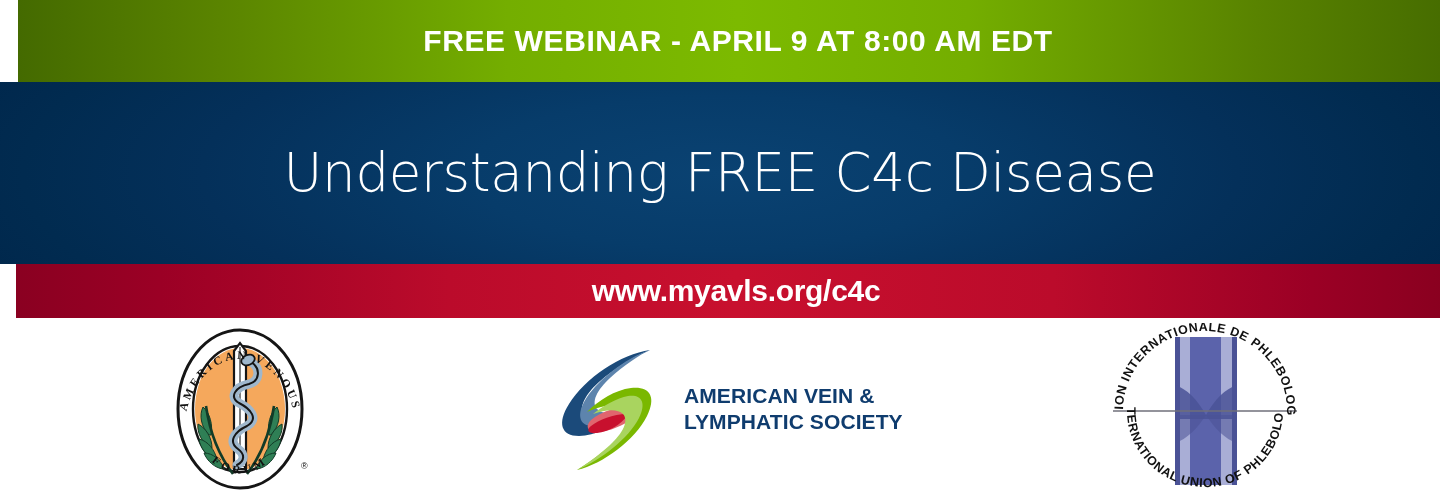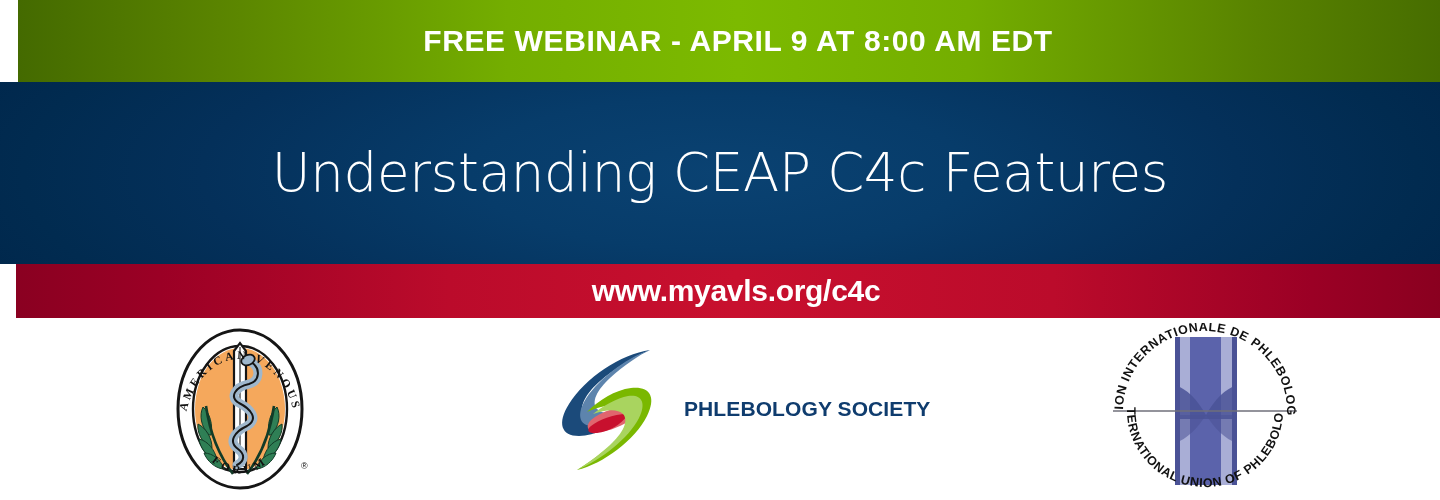"Understanding CEAP C4c Features" div.title-line { text: CEAP C4c Features -> FREE C4c Disease }
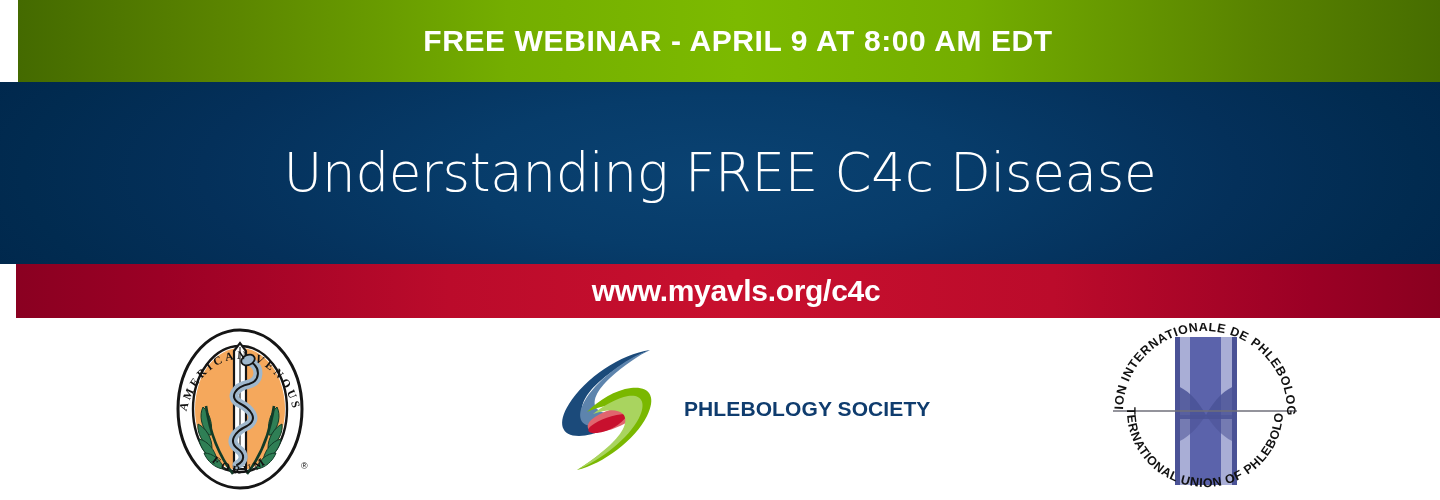"AMERICAN VEIN &" div { html: none -> <div>AMERICAN VEIN &amp;</div> }
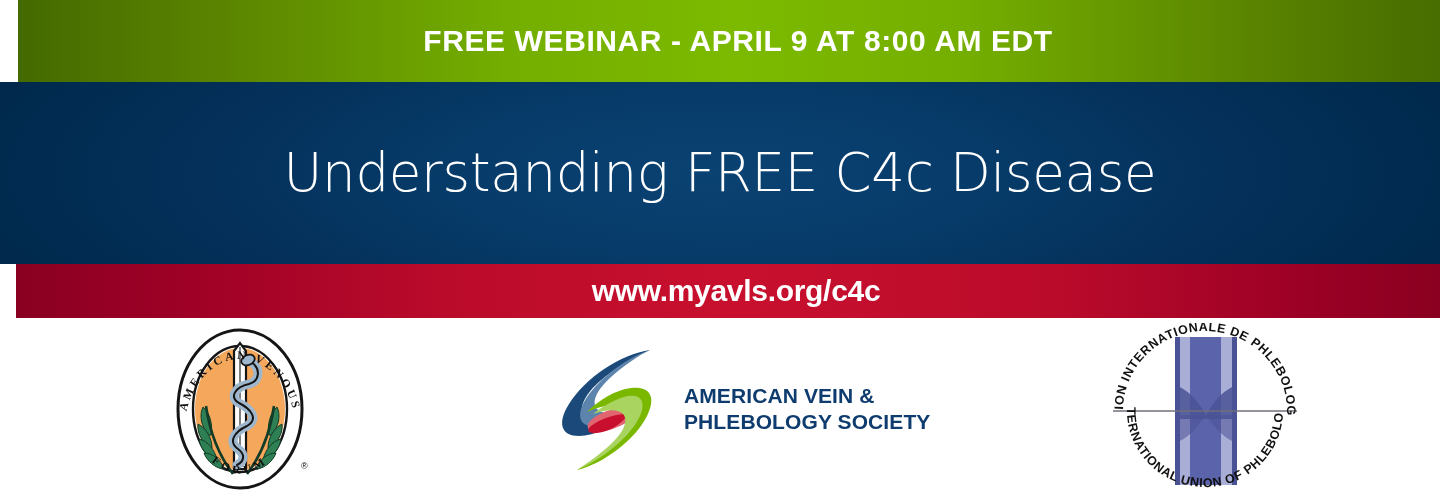"PHLEBOLOGY SOCIETY" div { text: PHLEBOLOGY -> LYMPHATIC }
